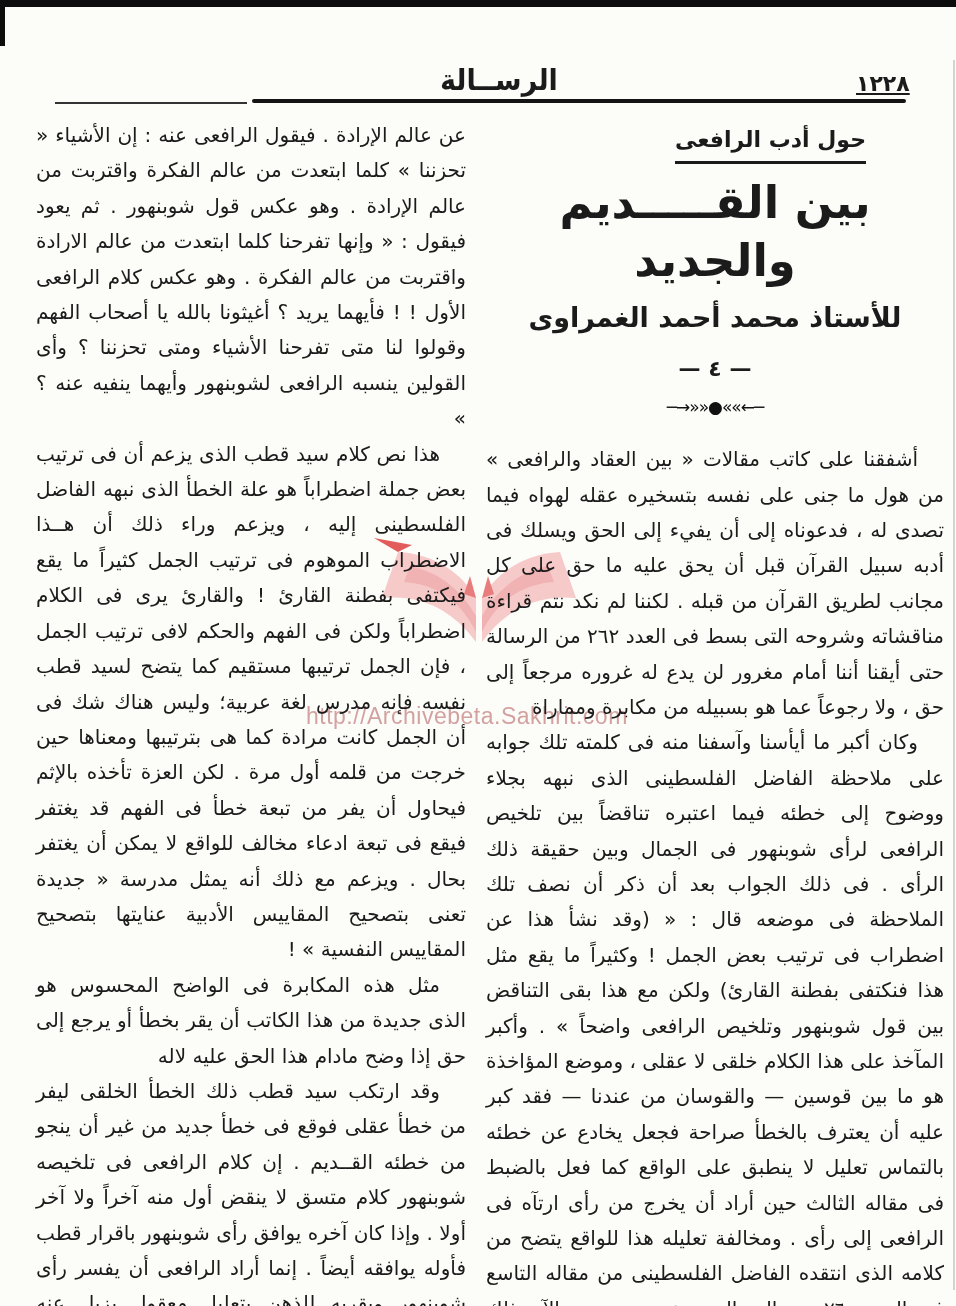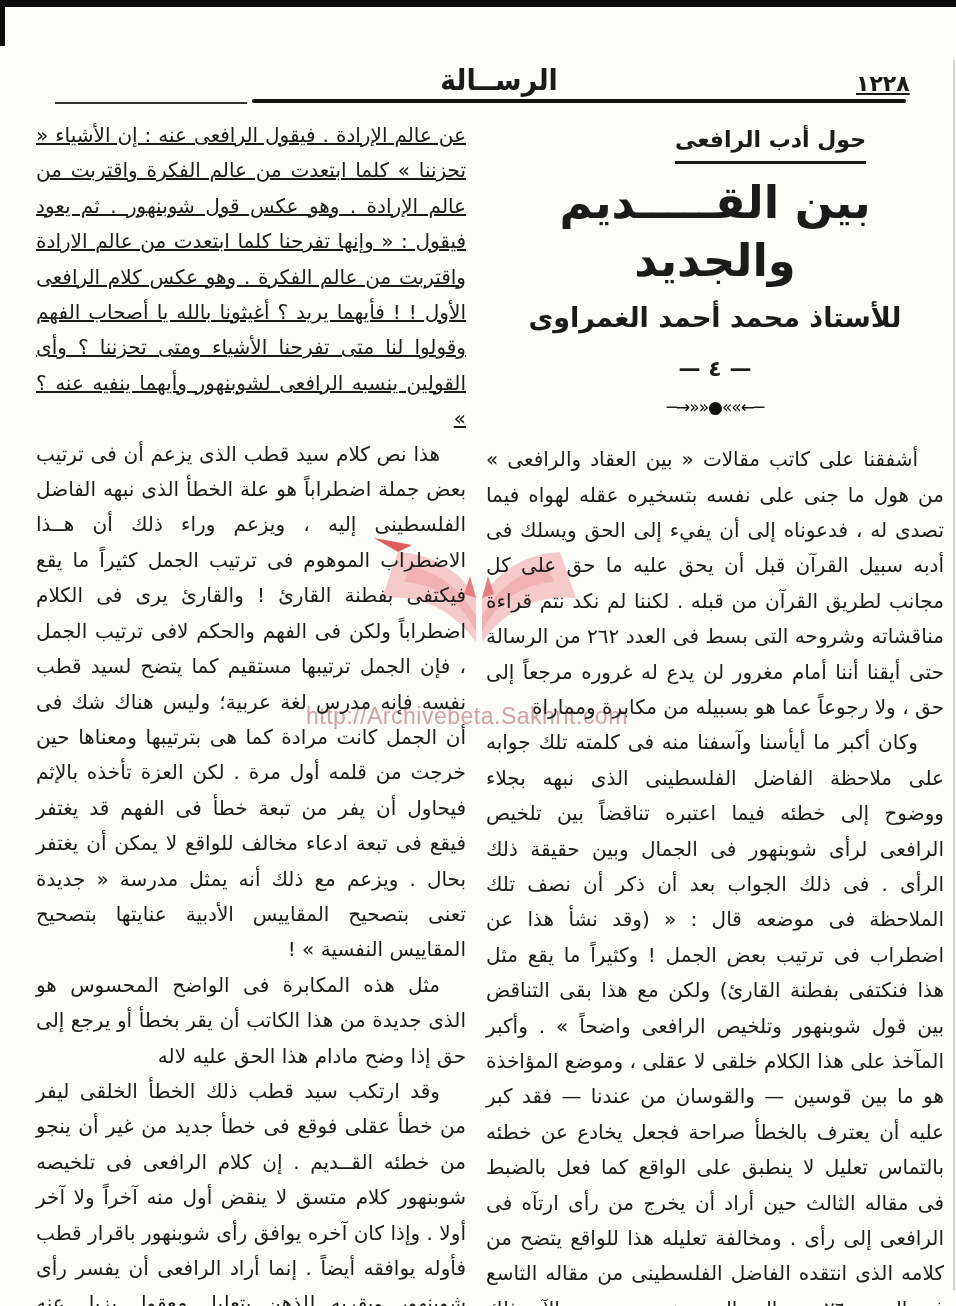"عن عالم الإرادة . فيقول" .col p.no-indent { text-decoration: underline -> none }
